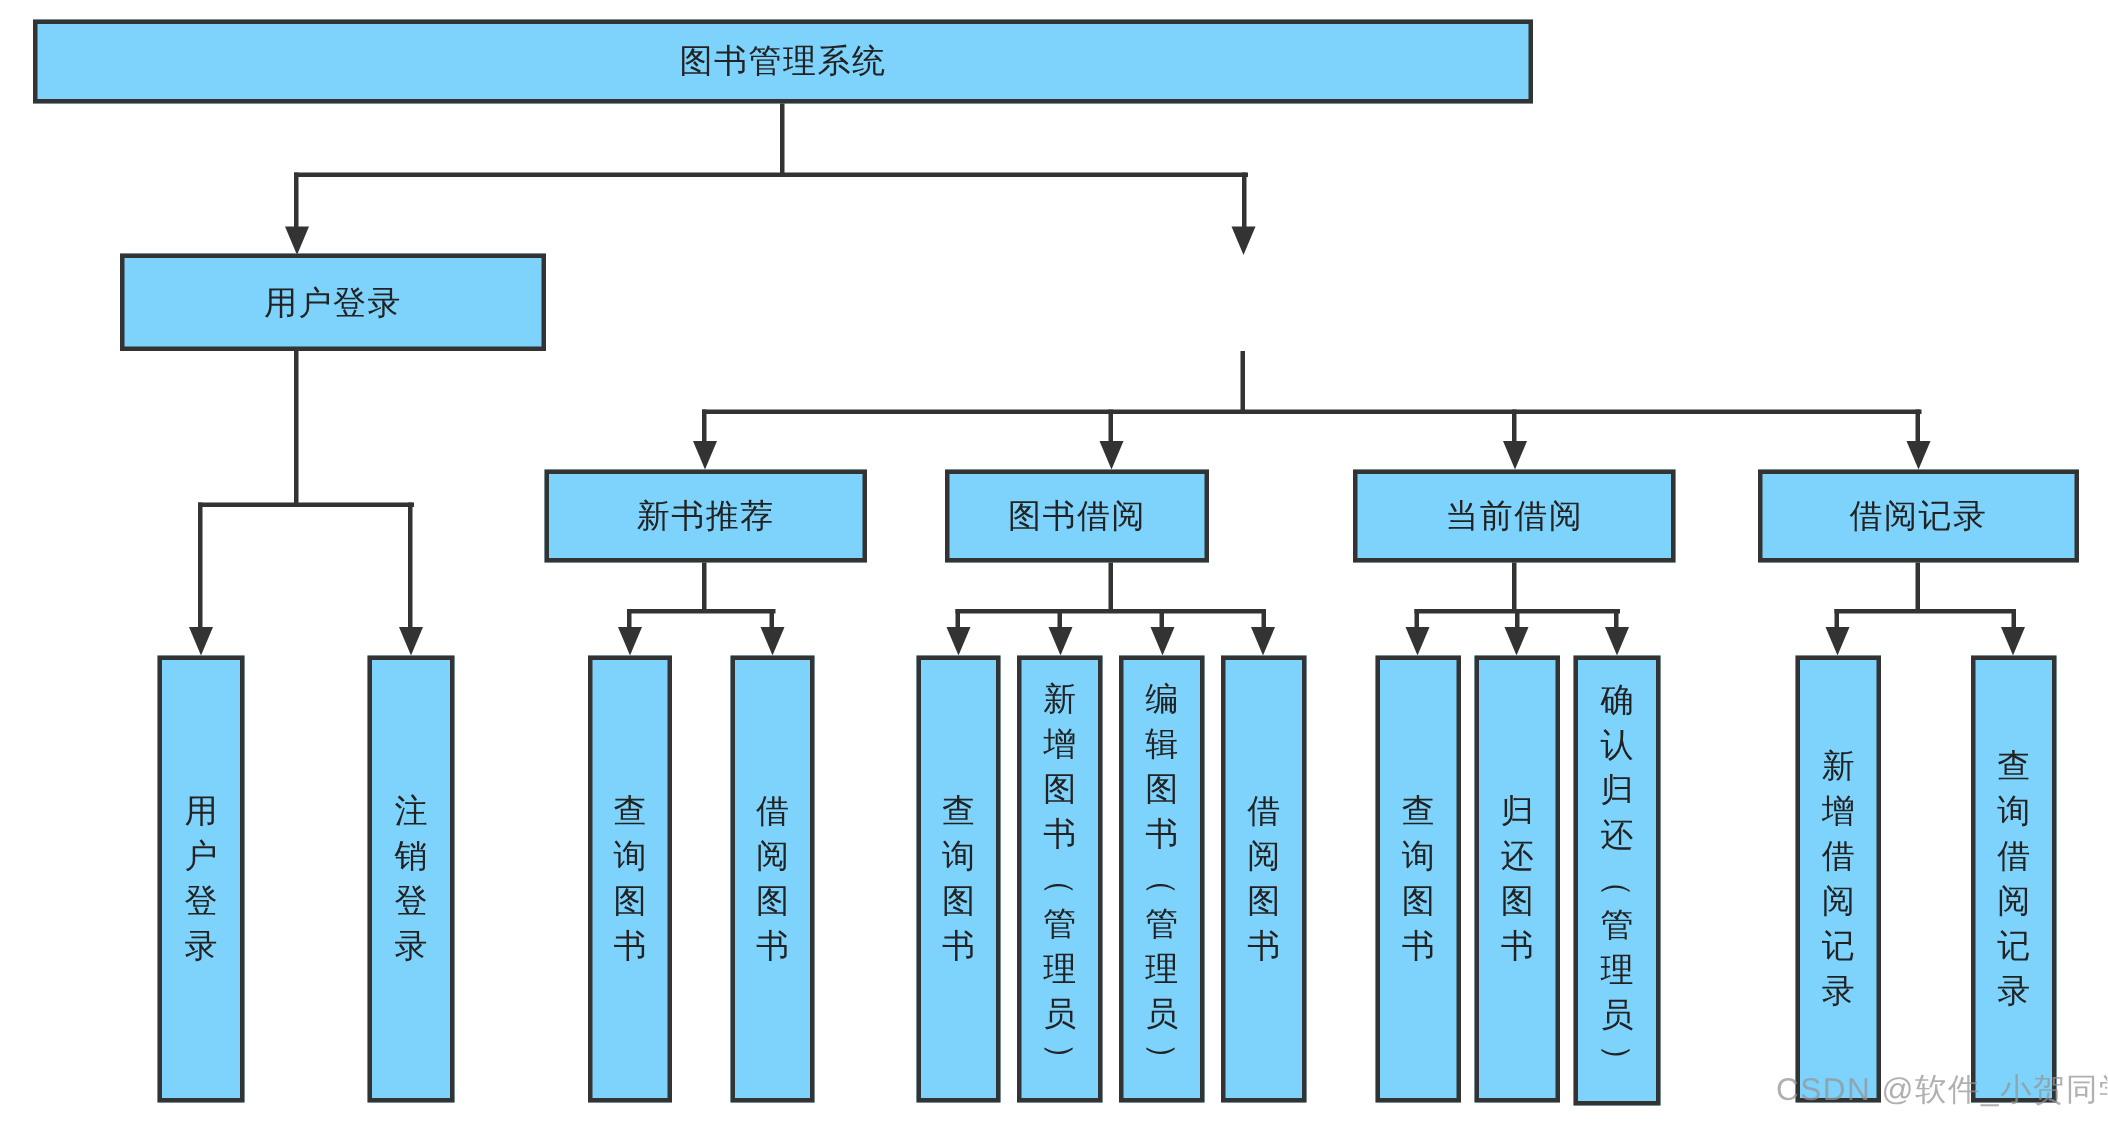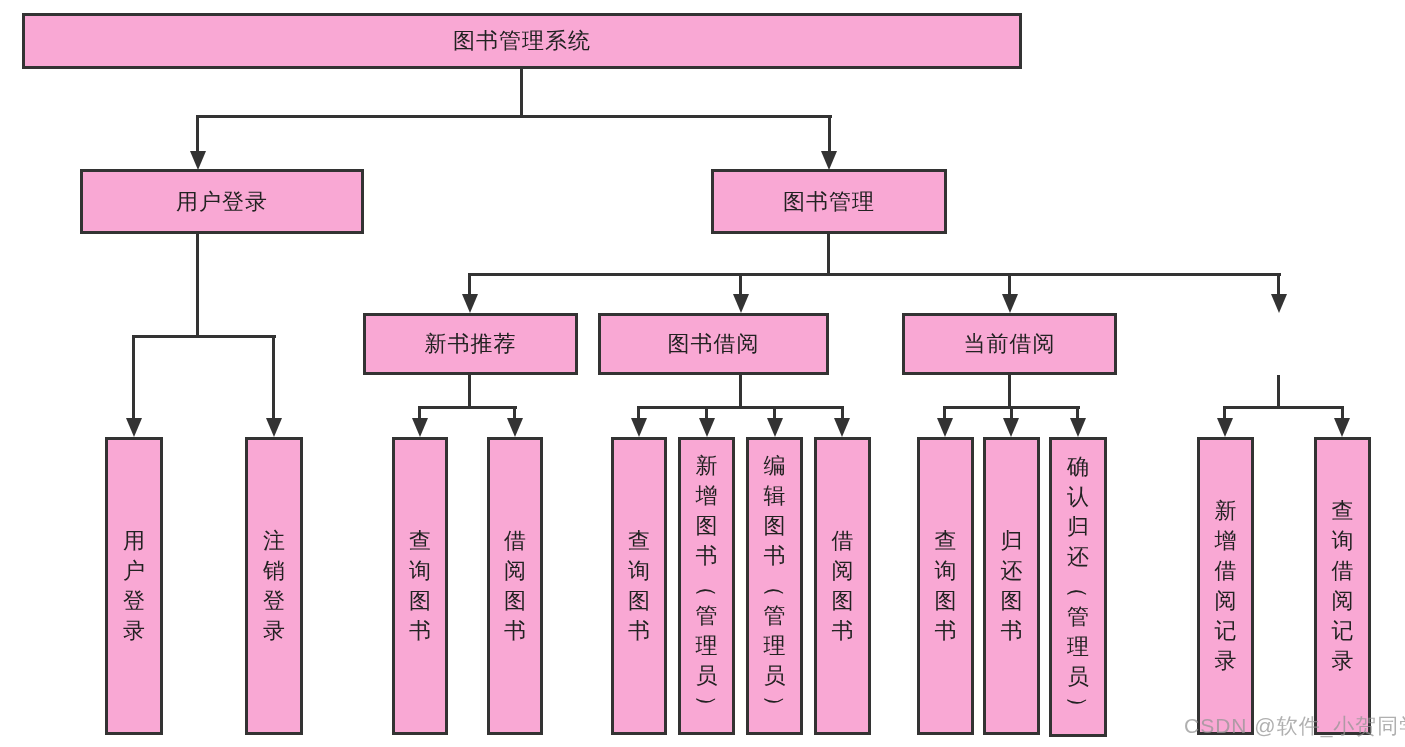"图书管理系统" .box { background: #f9a8d4 -> #7dd3fc }
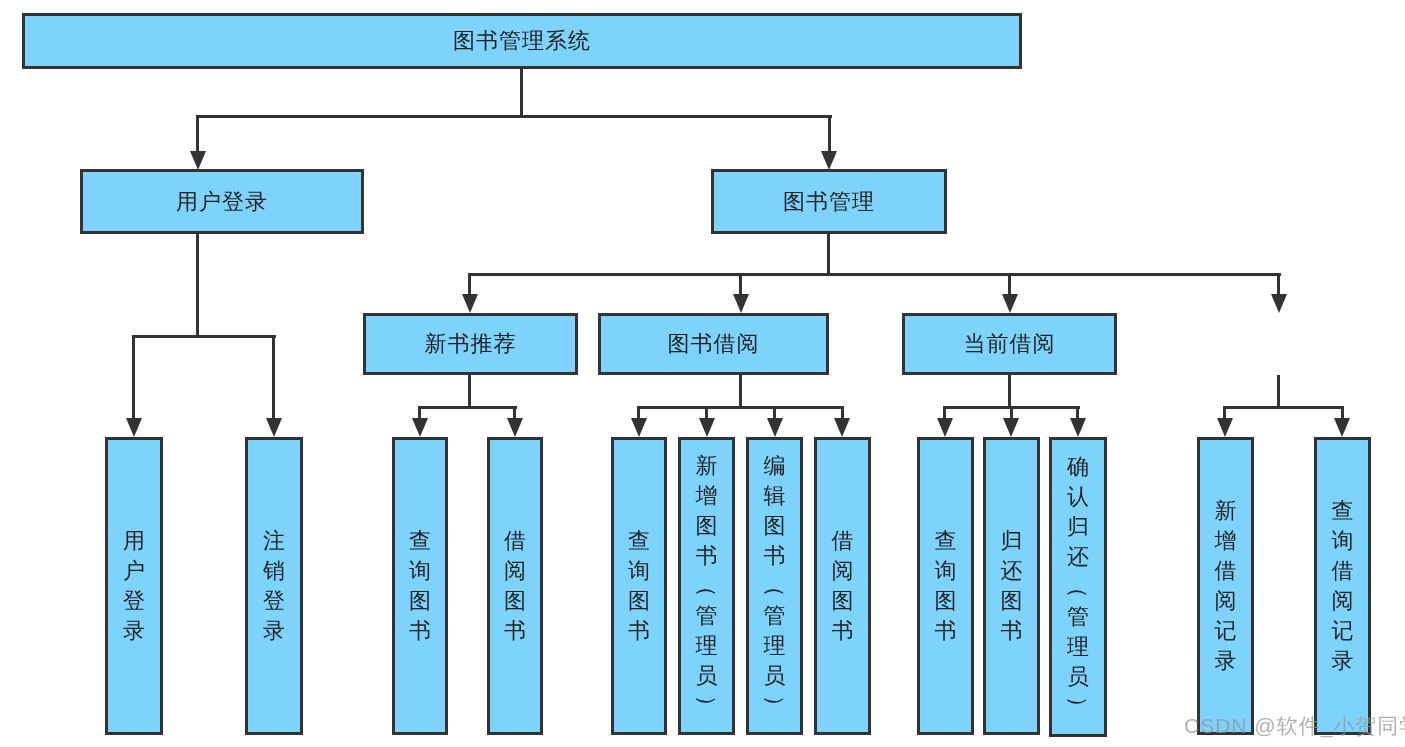"图书管理" div.box { html: <div> <span>图书管理</span> </div> -> none }
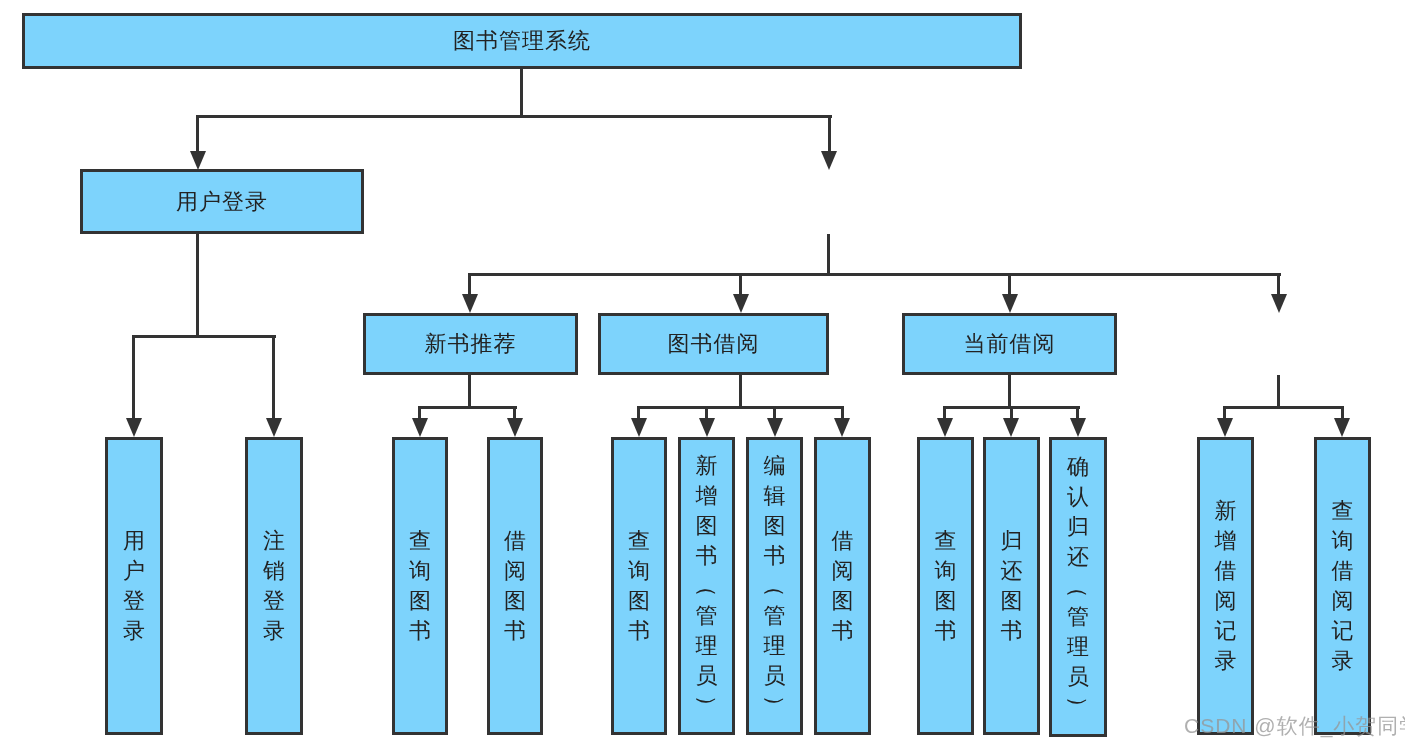"图书借阅" div.box { left: 598px -> 630px; width: 231px -> 176px }
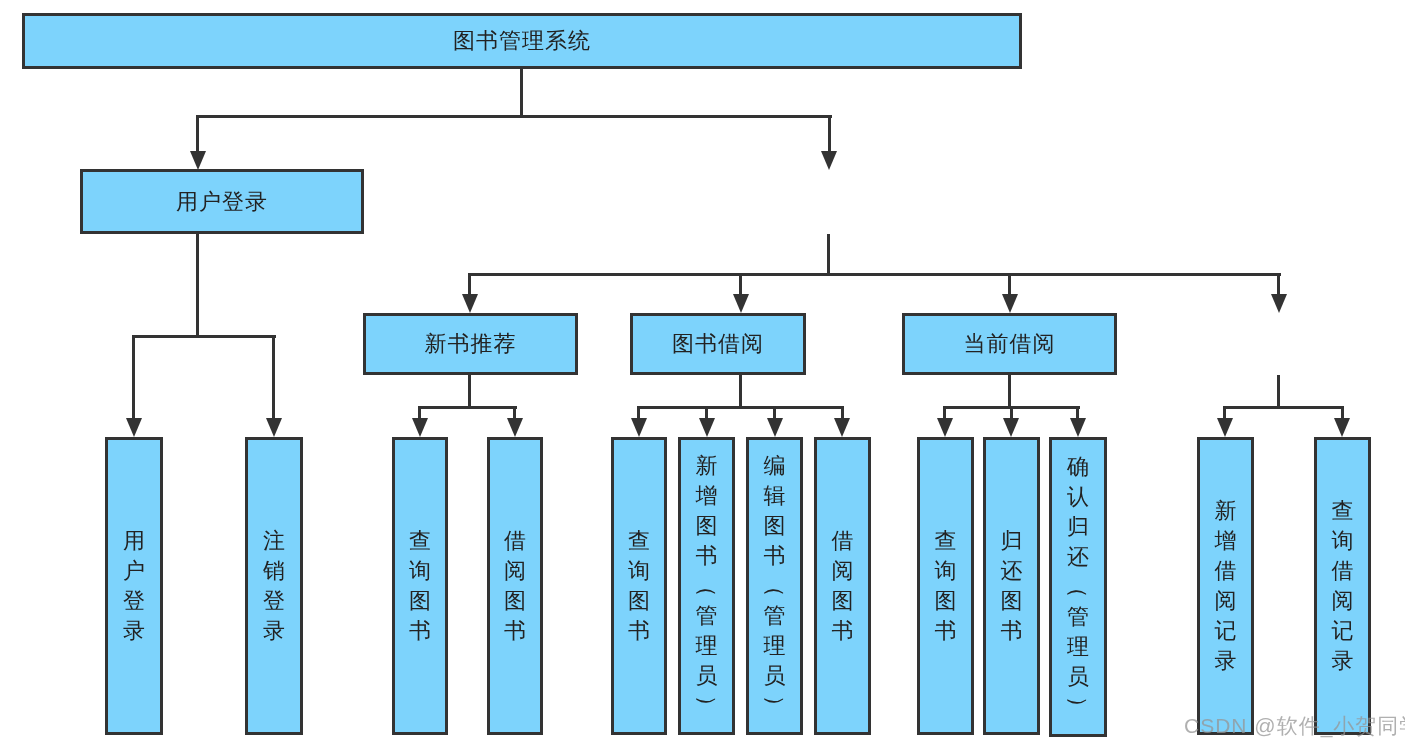"借阅记录" div.box { html: none -> <div> <span>借阅记录</span> </div> }
